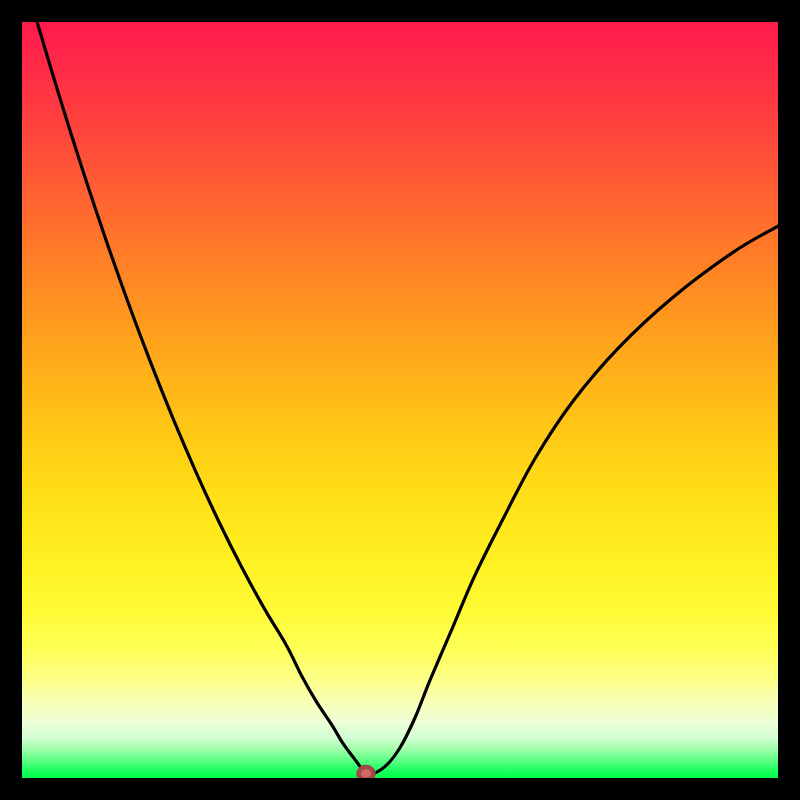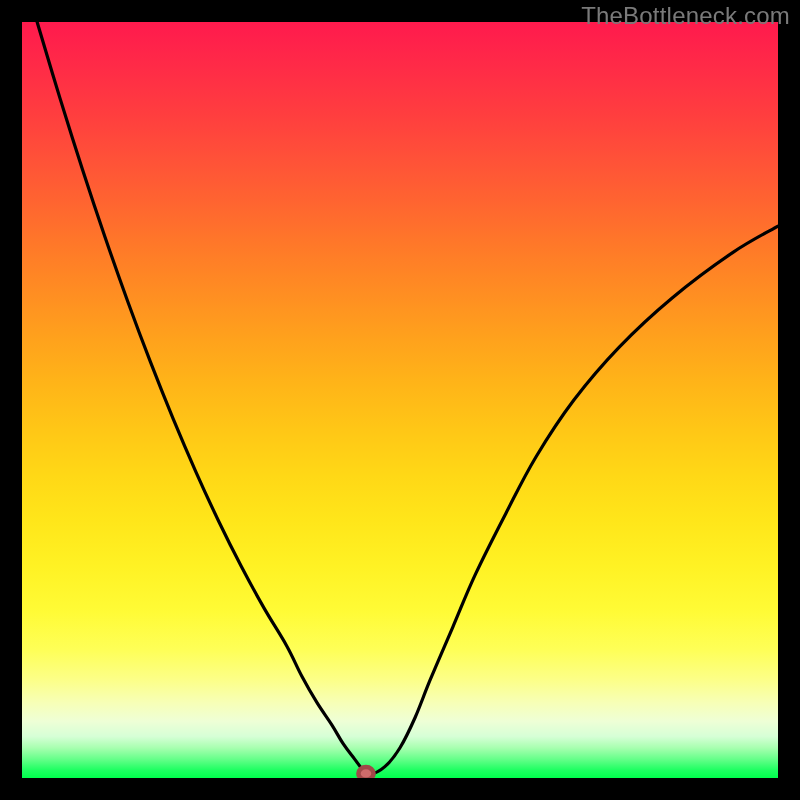"TheBottleneck.com" div.watermark { html: <div>TheBottleneck.com</div> -> none }
